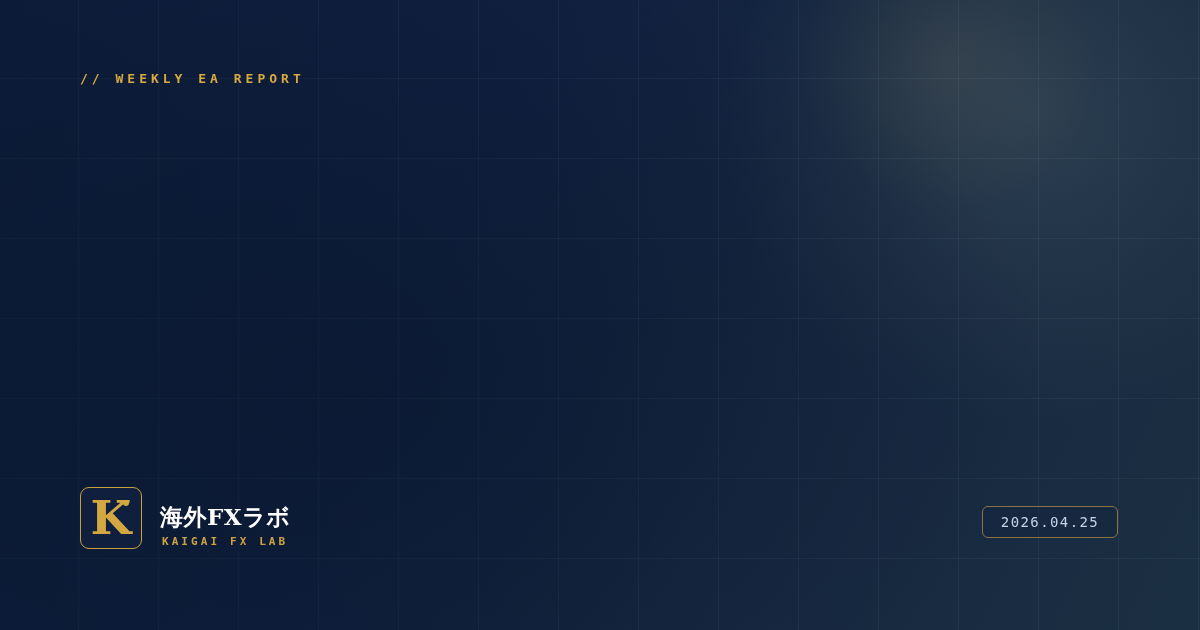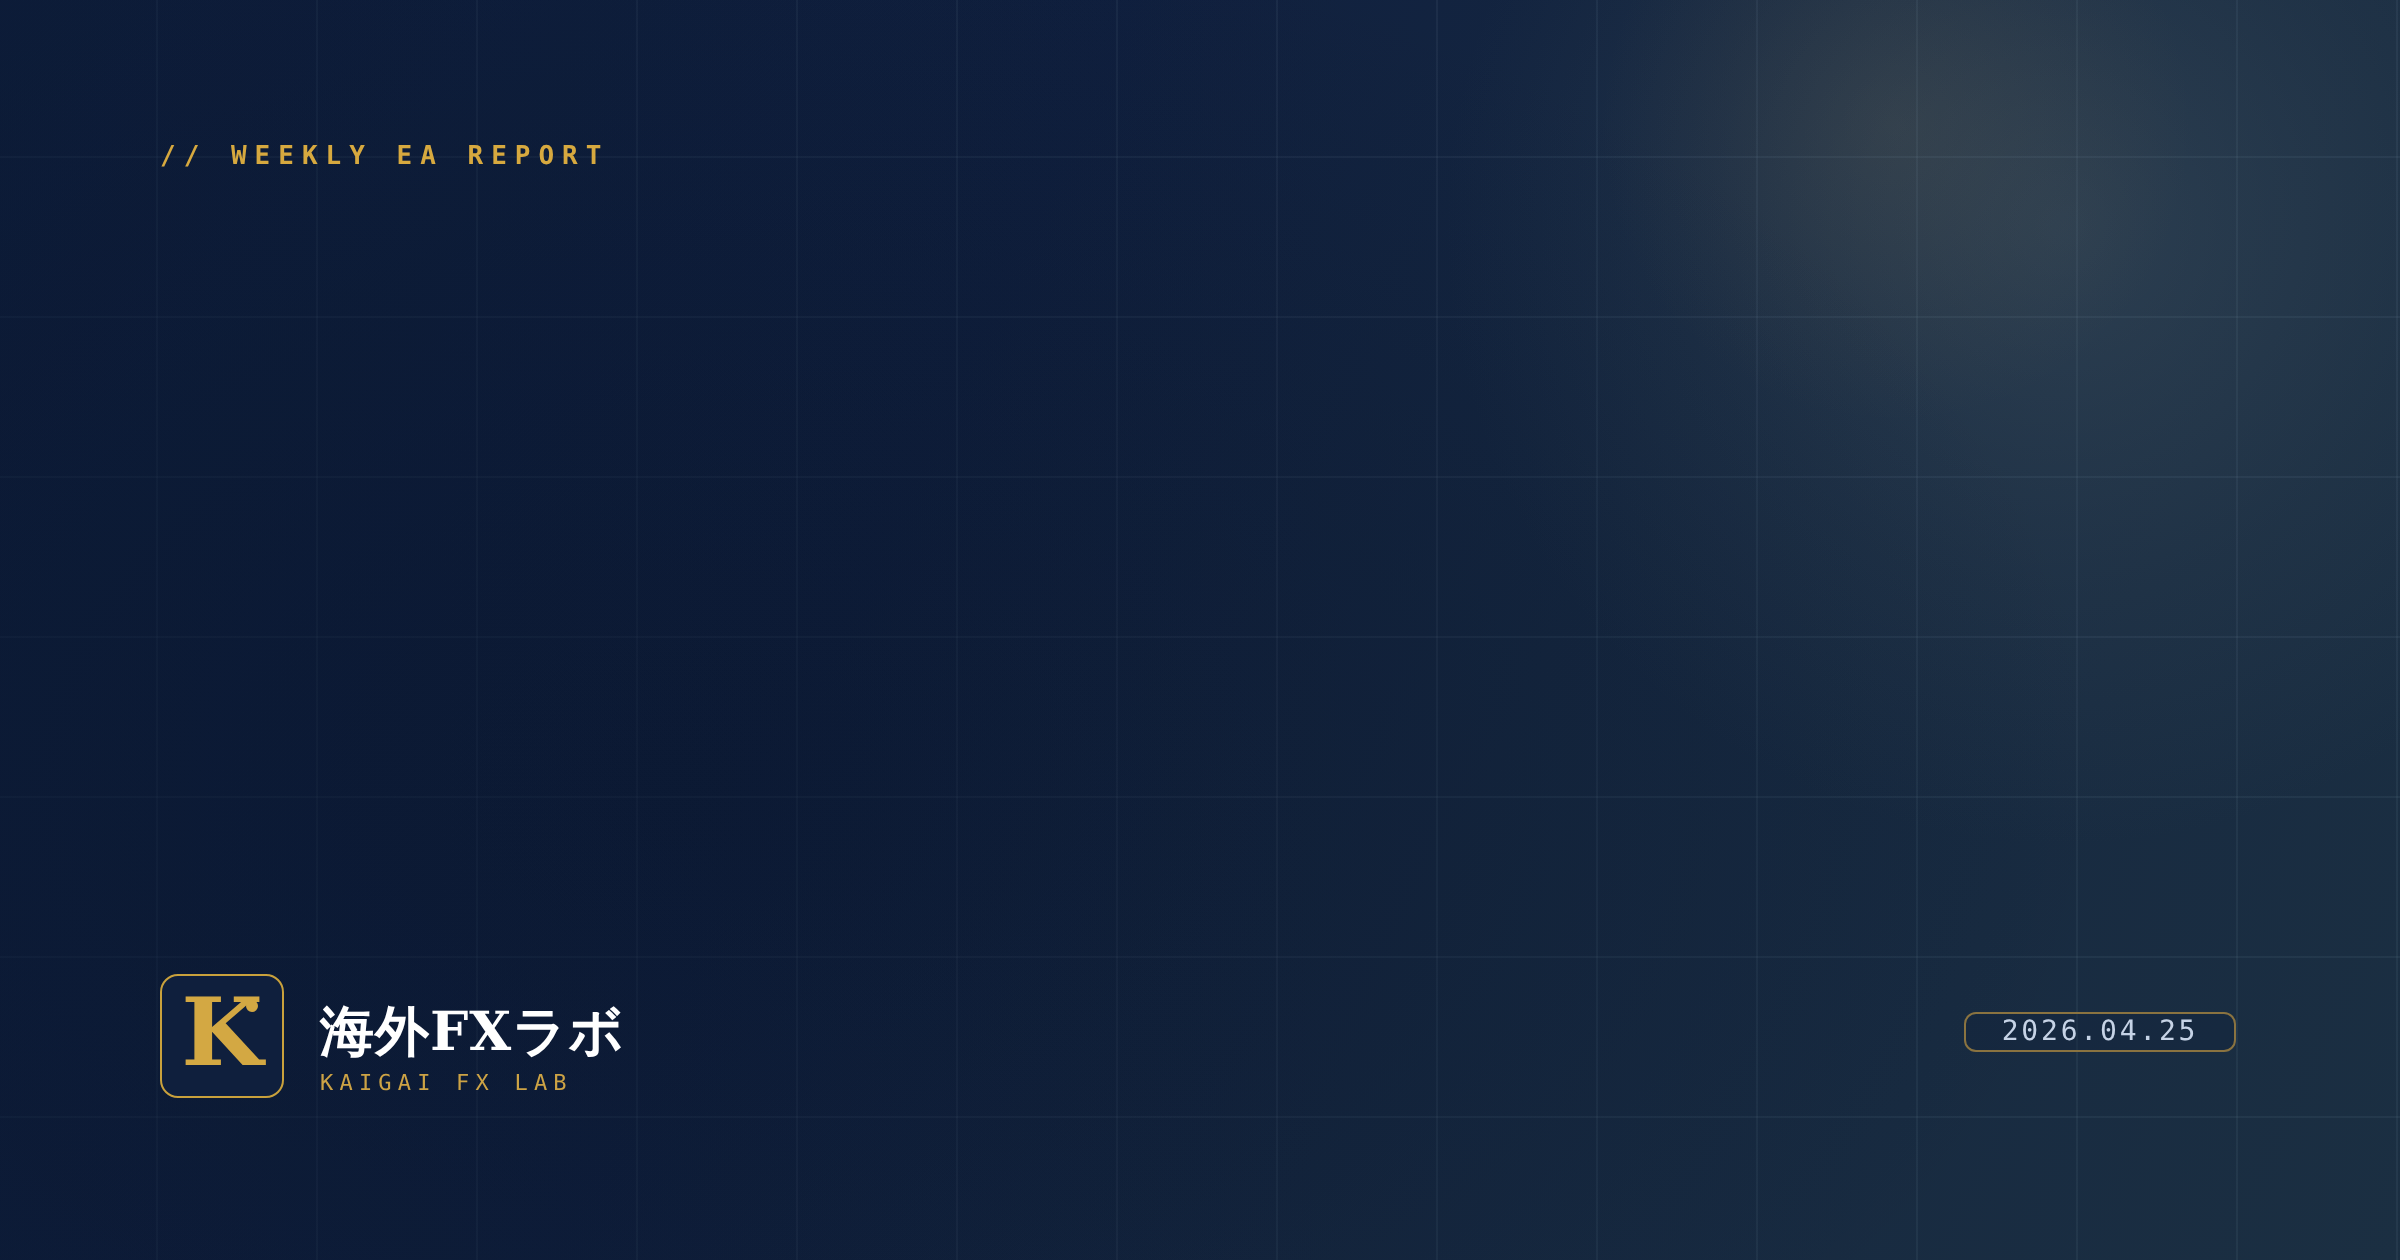"海外FXラボ" .brand-ja { font-size: 27px -> 23px }
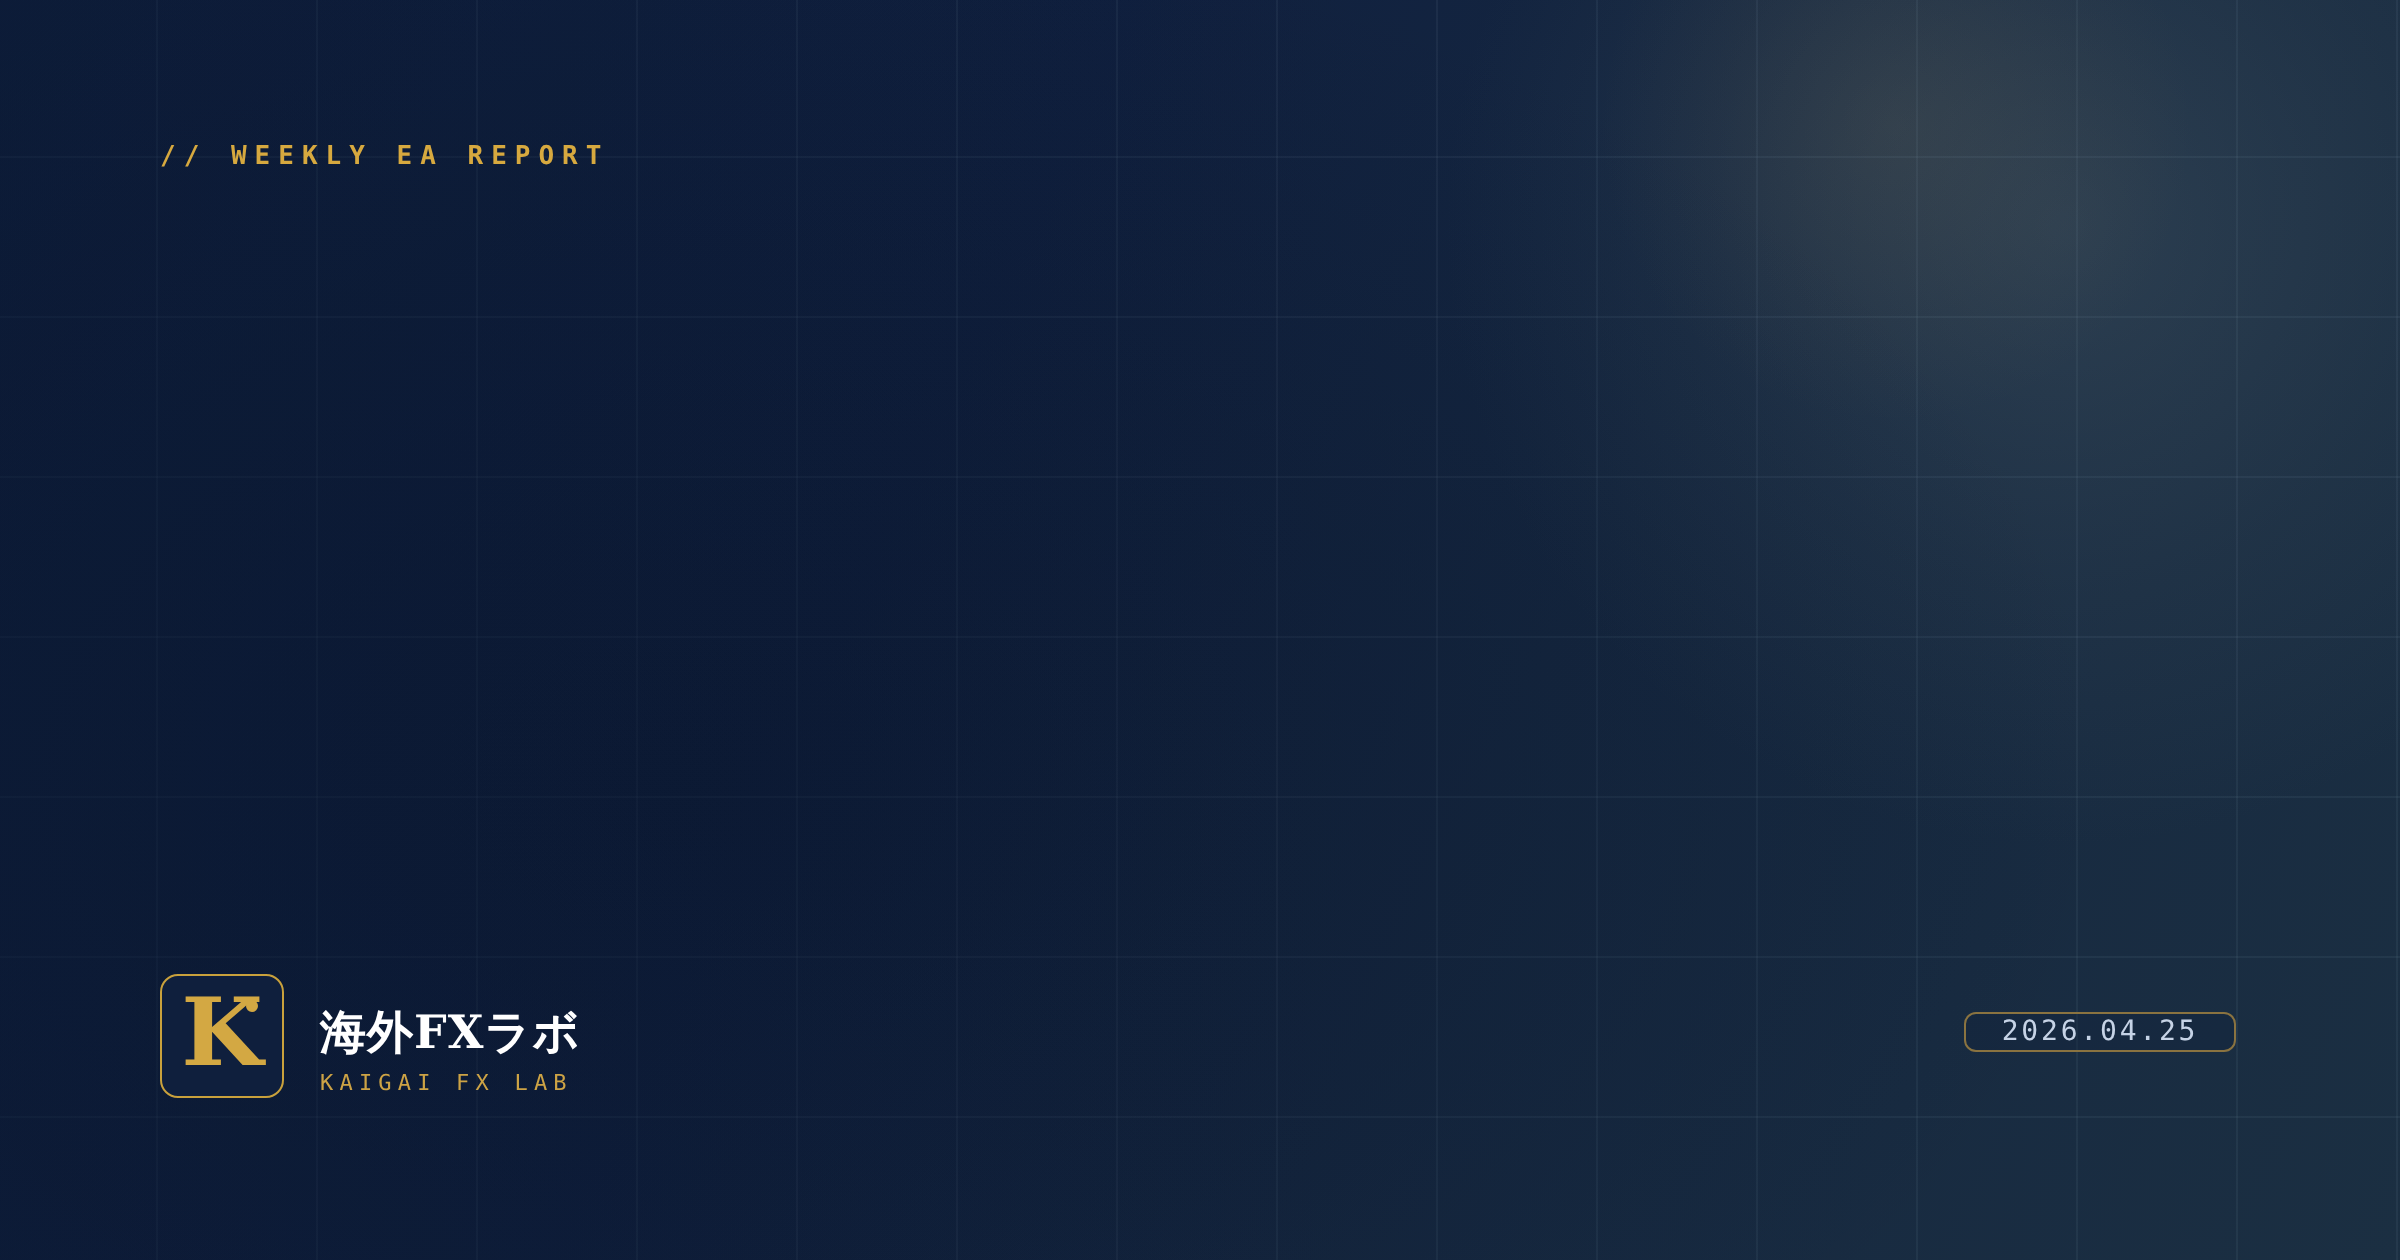"2026.04.25" .date-badge { height: 20px -> 32px }
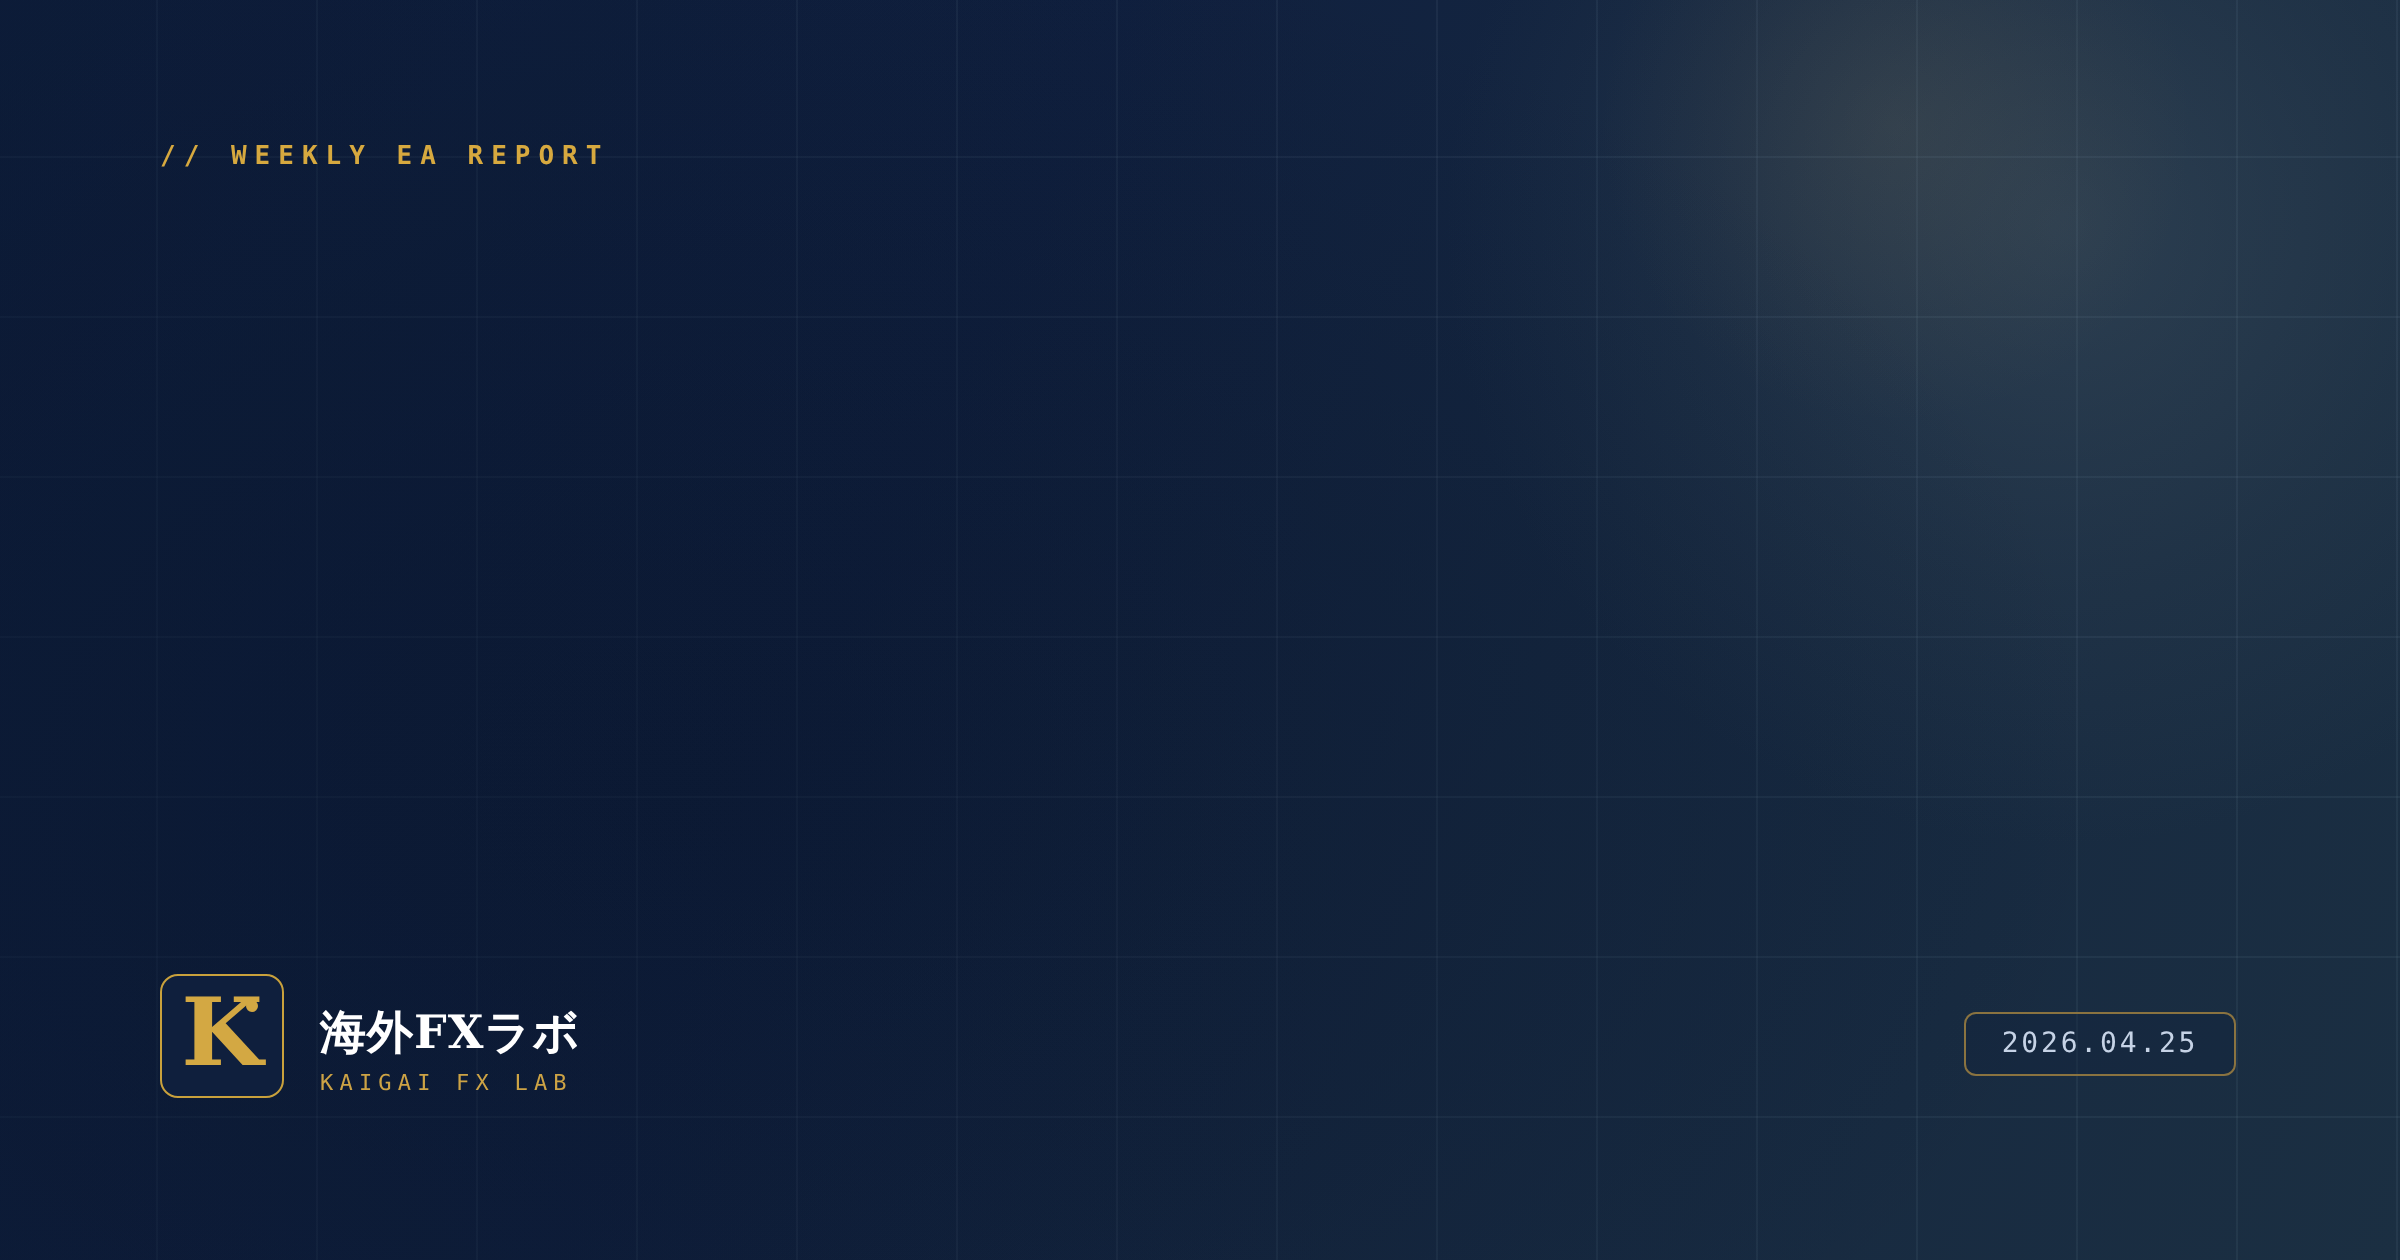"KAIGAI FX LAB" .brand-en { font-weight: 400 -> 700; text-align: none -> center }
